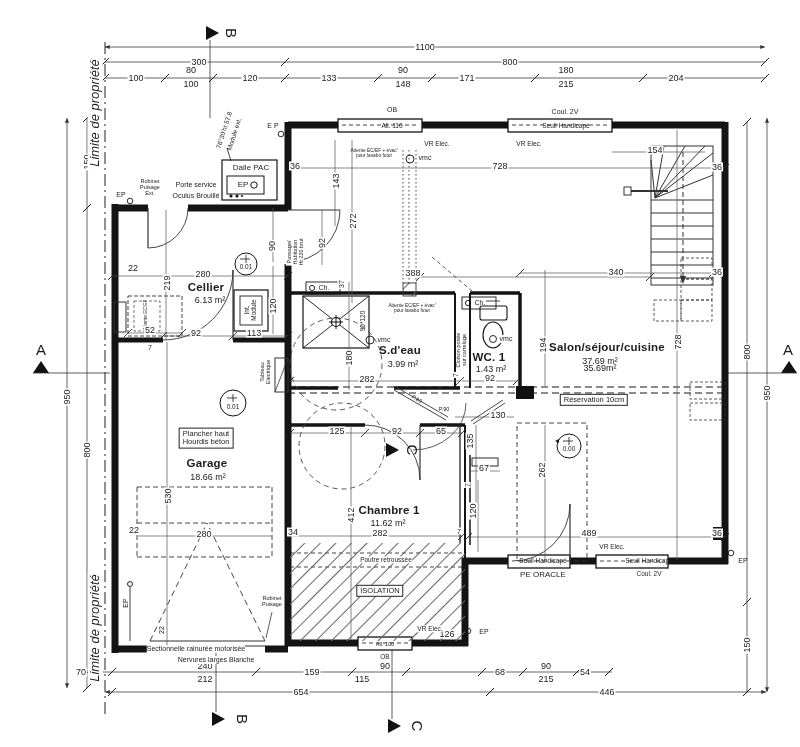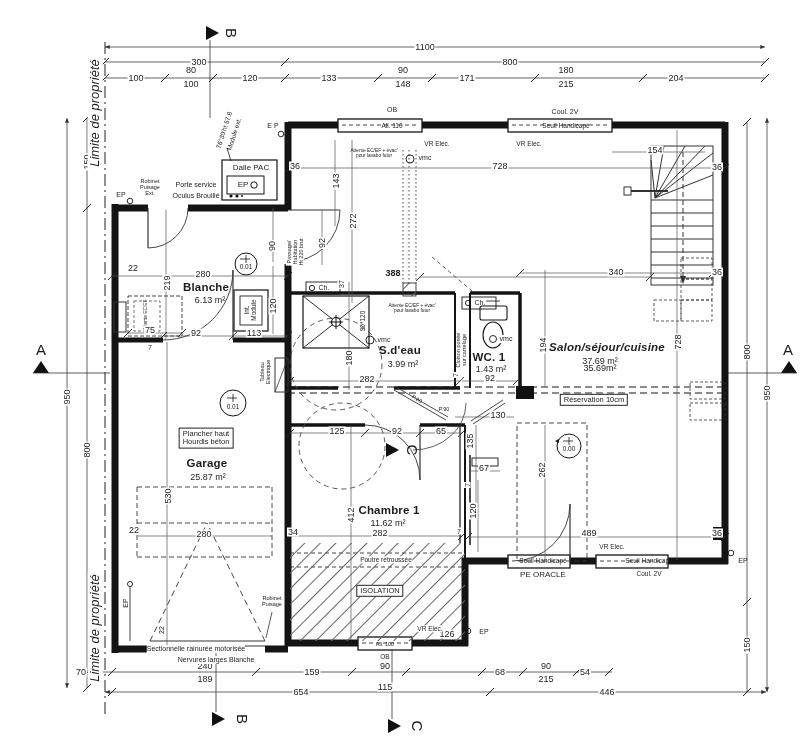"388" div.lbl { font-weight: bold -> none; left: 393px -> 413px }
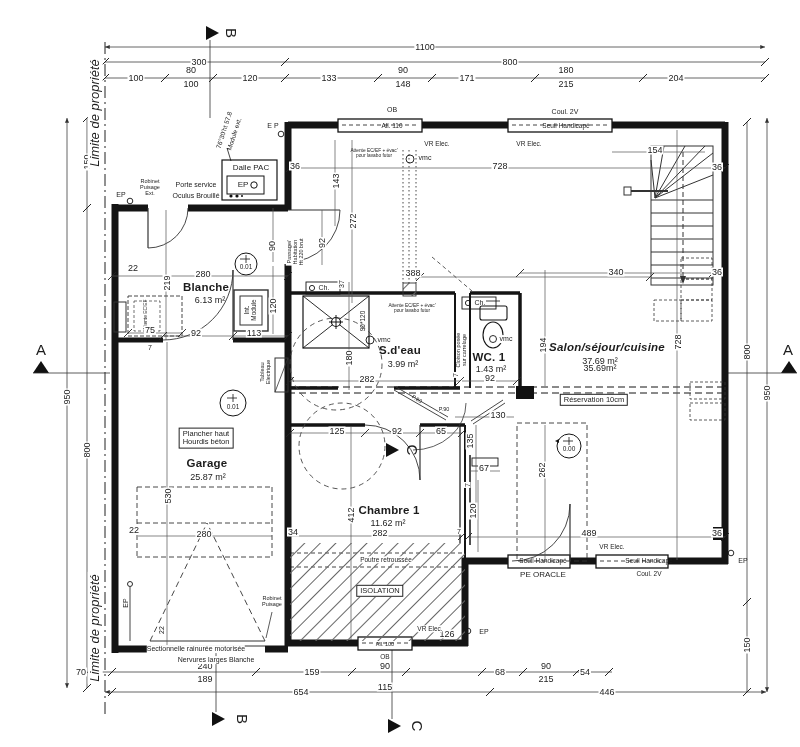"Blanche" div.lbl { text: Blanche -> Cellier }
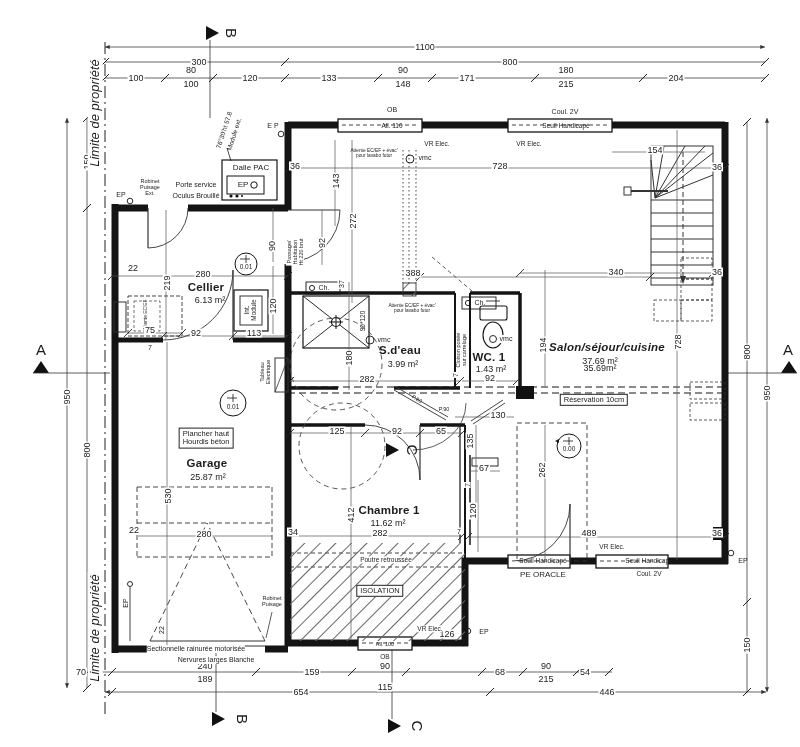"75" div.lbl { text: 75 -> 52 }
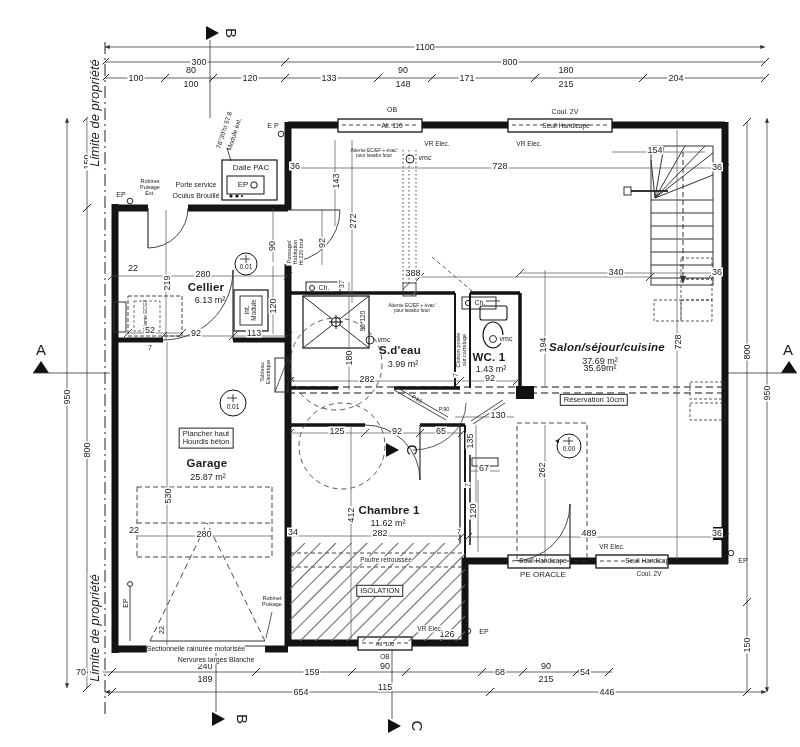"Salon/séjour/cuisine" div.lbl { font-style: italic -> none }
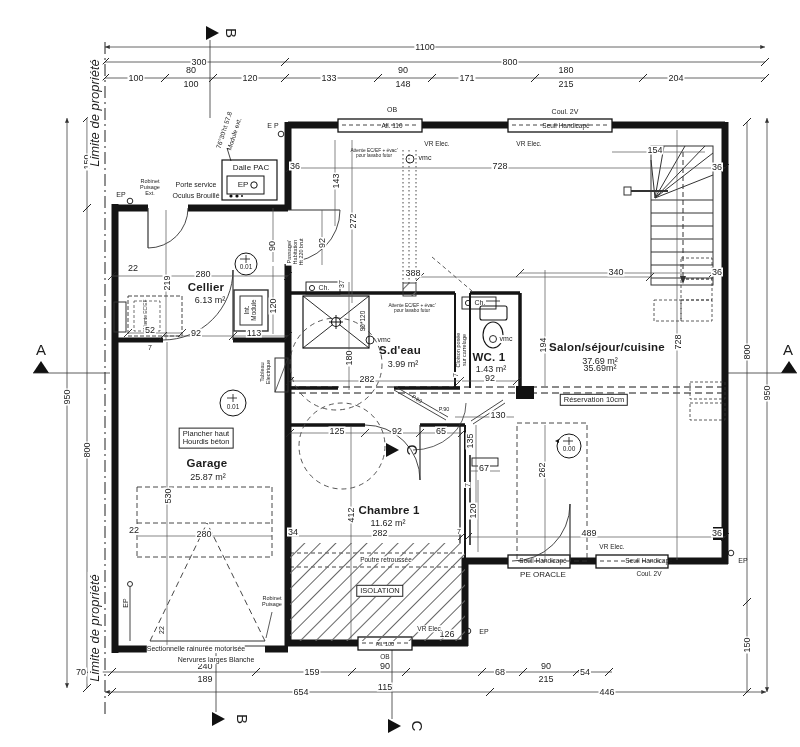"25.87 m²" div.lbl { text: 25.87 -> 18.66 }
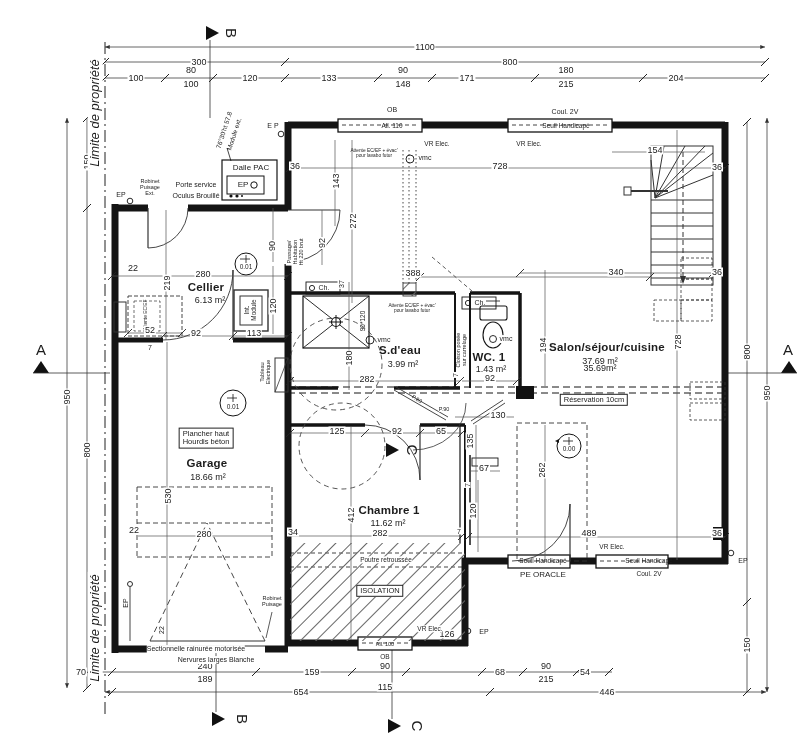"189" div.lbl { text: 189 -> 212 }
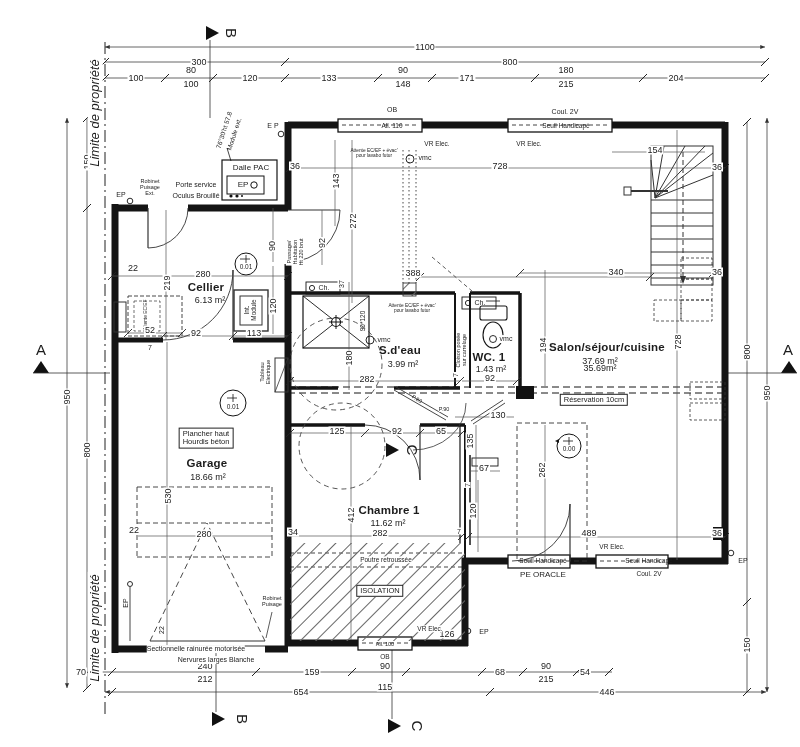"115" div.lbl { left: 385px -> 362px; margin-top: 8px -> none }
